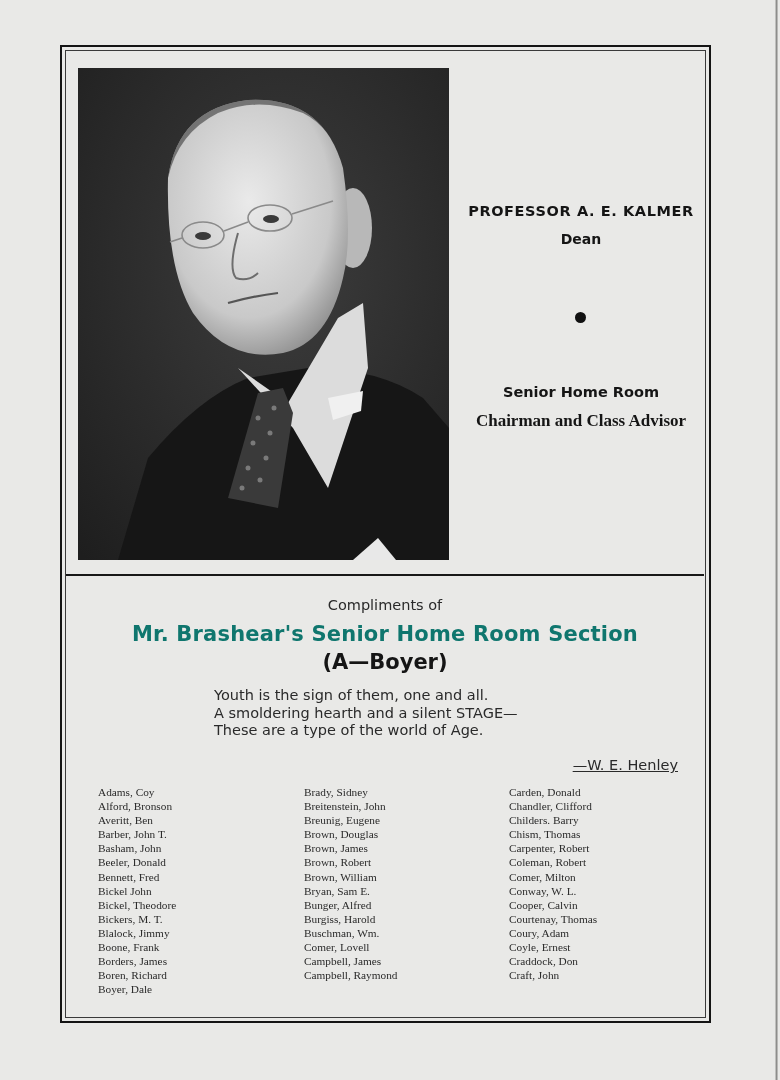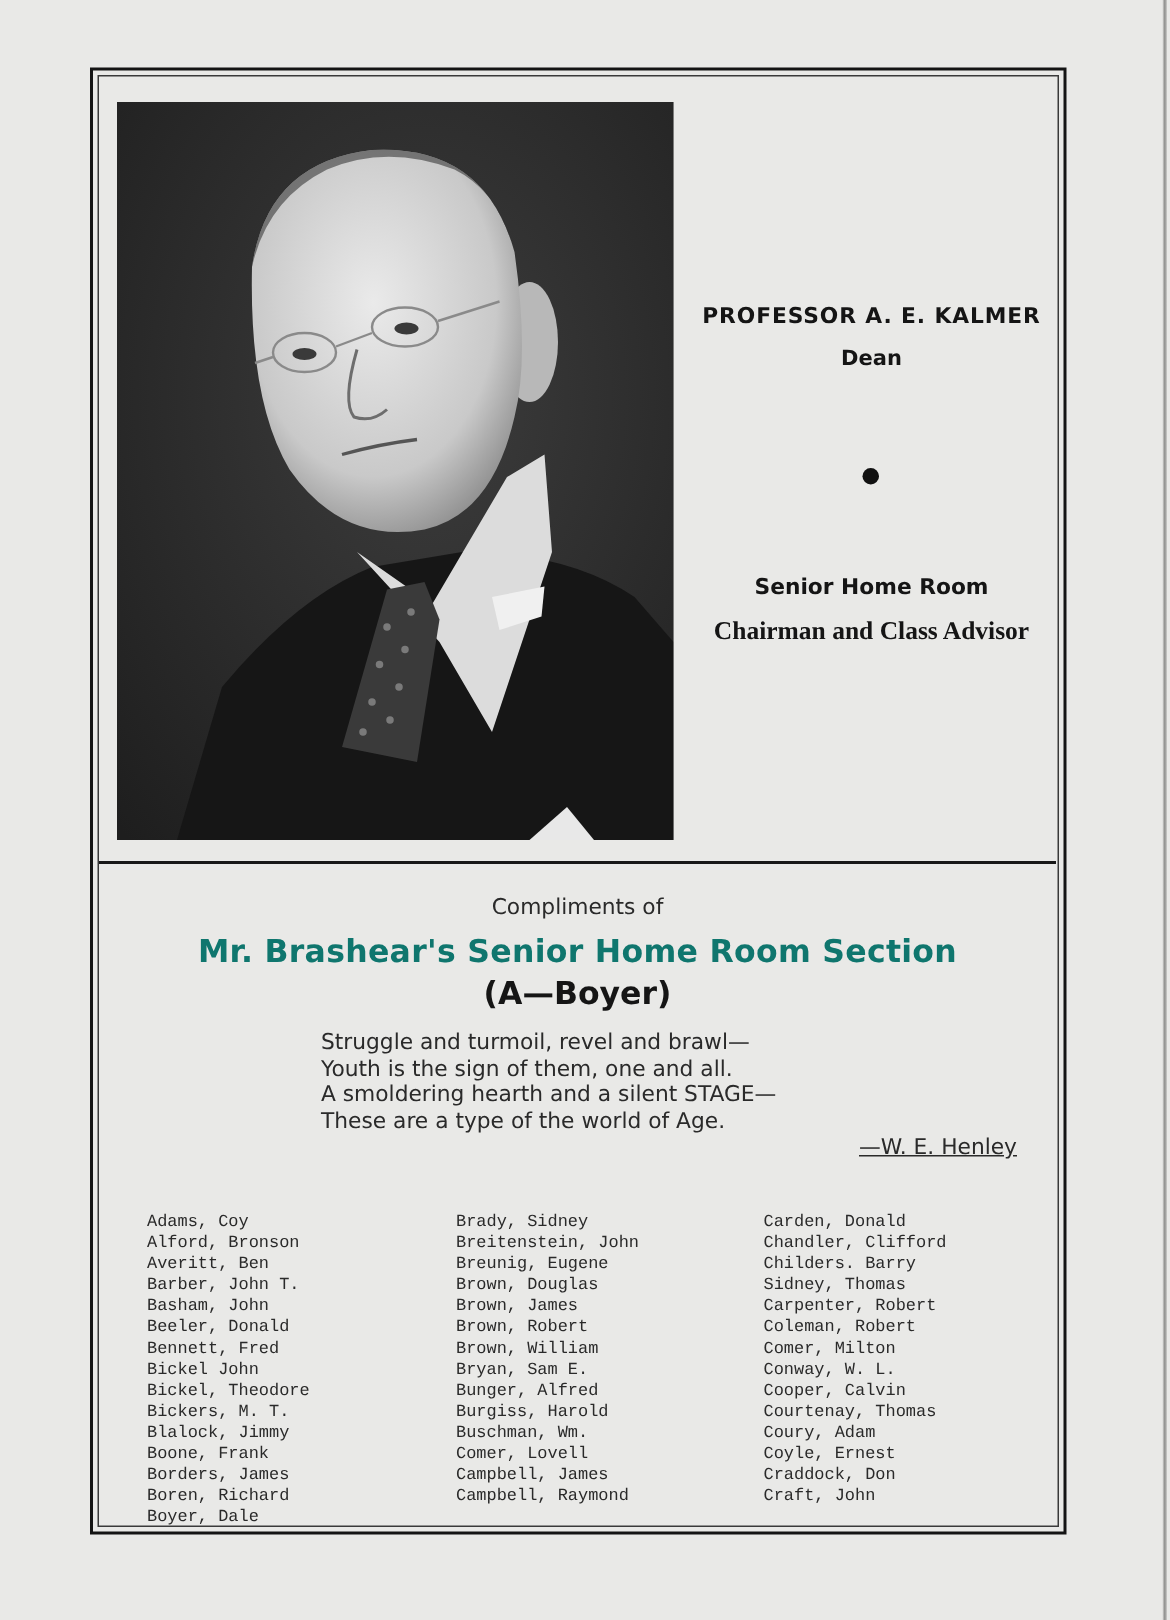"Struggle and turmoil, revel and" div { html: <div>Struggle and turmoil, revel and brawl—</div> -> none }
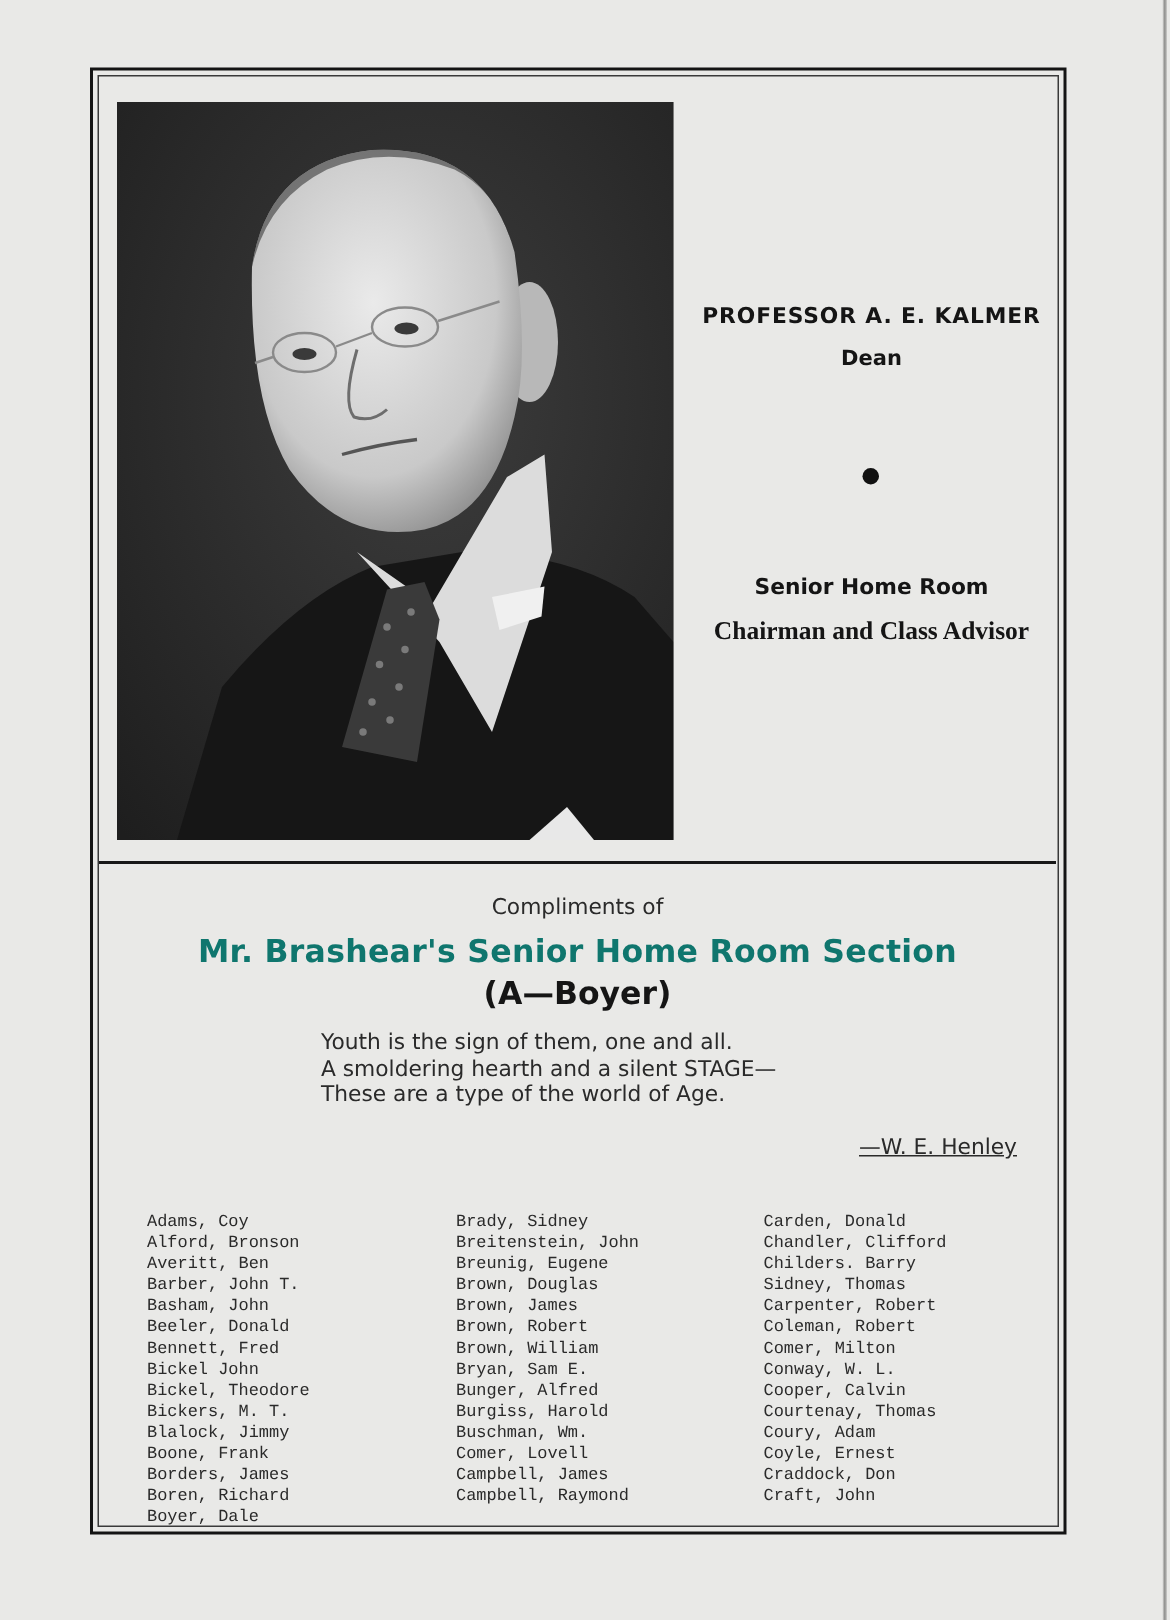"Adams, Coy" .names-col { font-family: Liberation Mono, monospace -> Liberation Serif, serif; margin-top: 23px -> none }
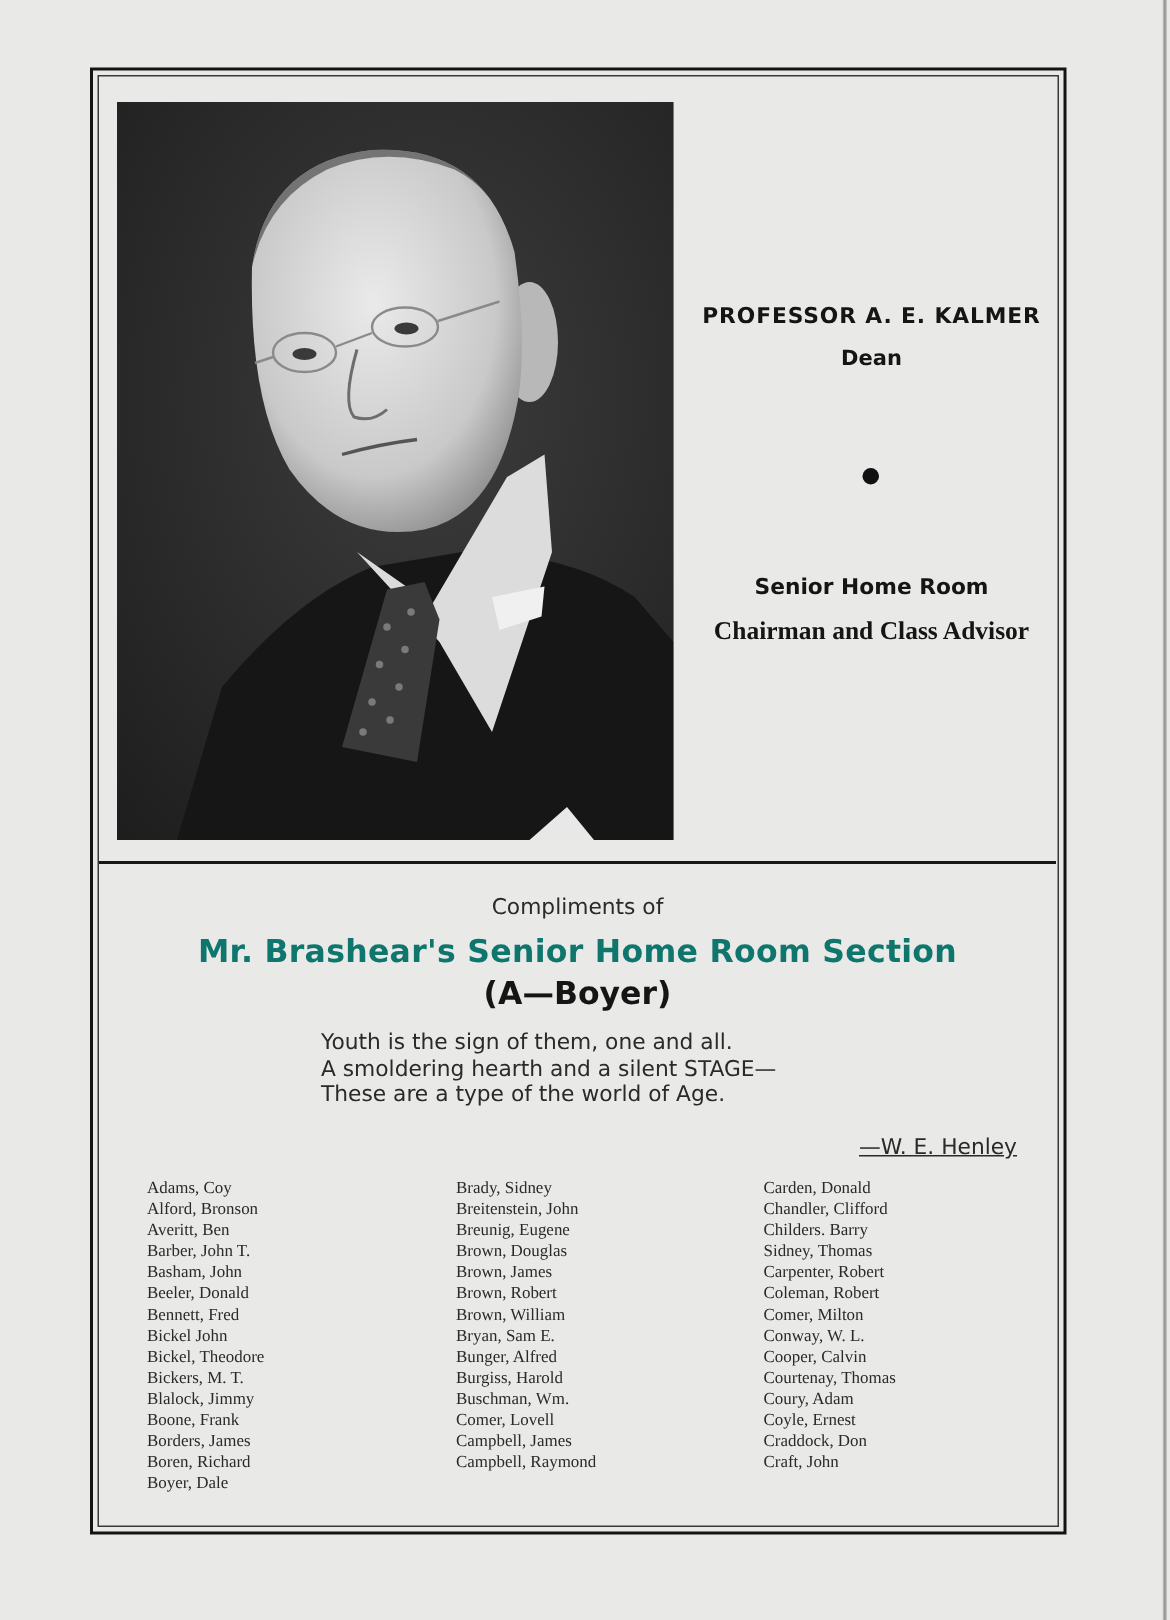"Sidney, Thomas" div { text: Sidney -> Chism }
